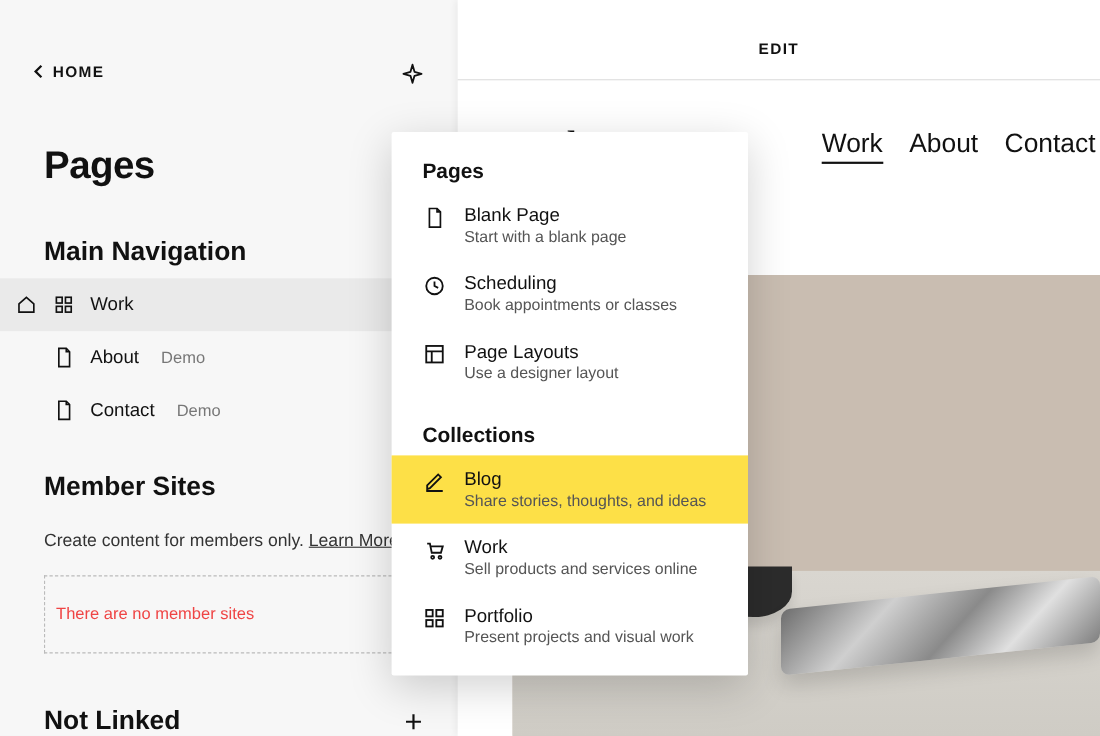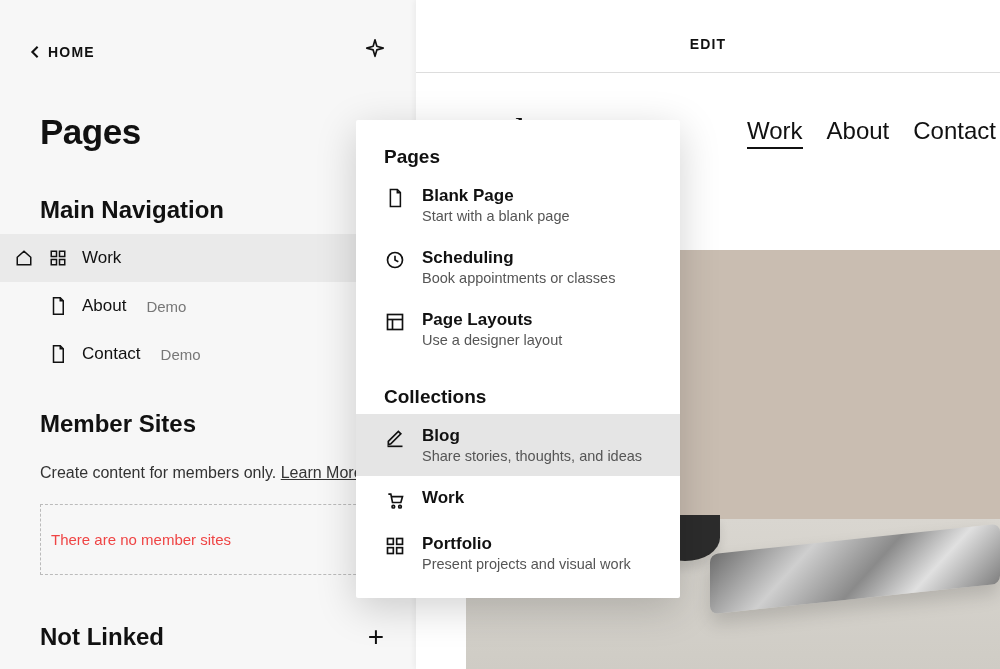"HOME" .sidebar-top { align-items: flex-end -> flex-start; padding: 38px 30px 0 30px -> 57px 30px 0 30px }
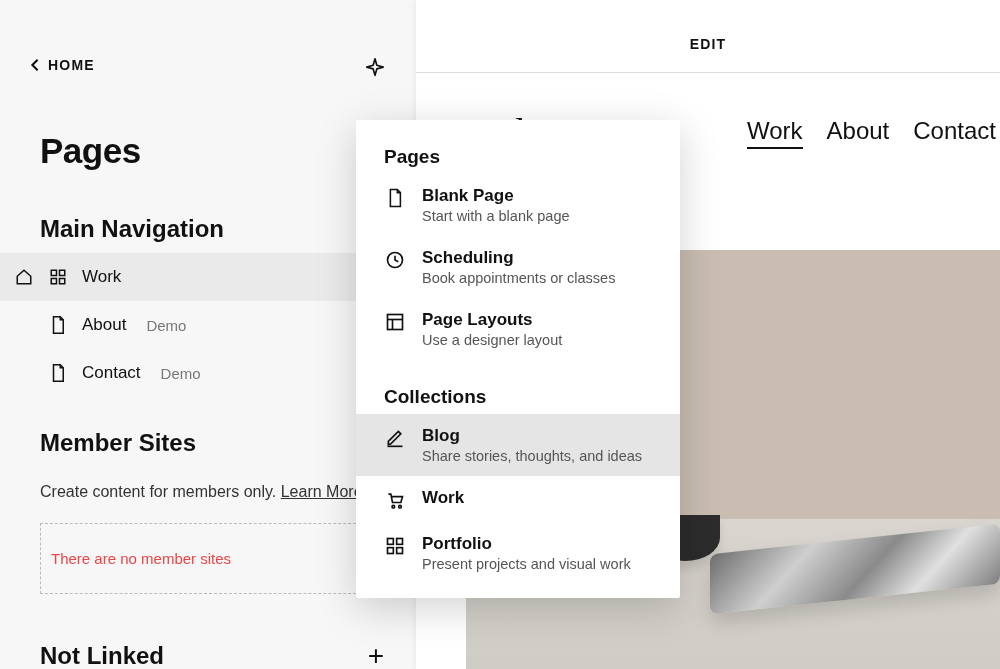"Blank Page" .pop-item .pi-text .pi-title { font-weight: 700 -> 400 }
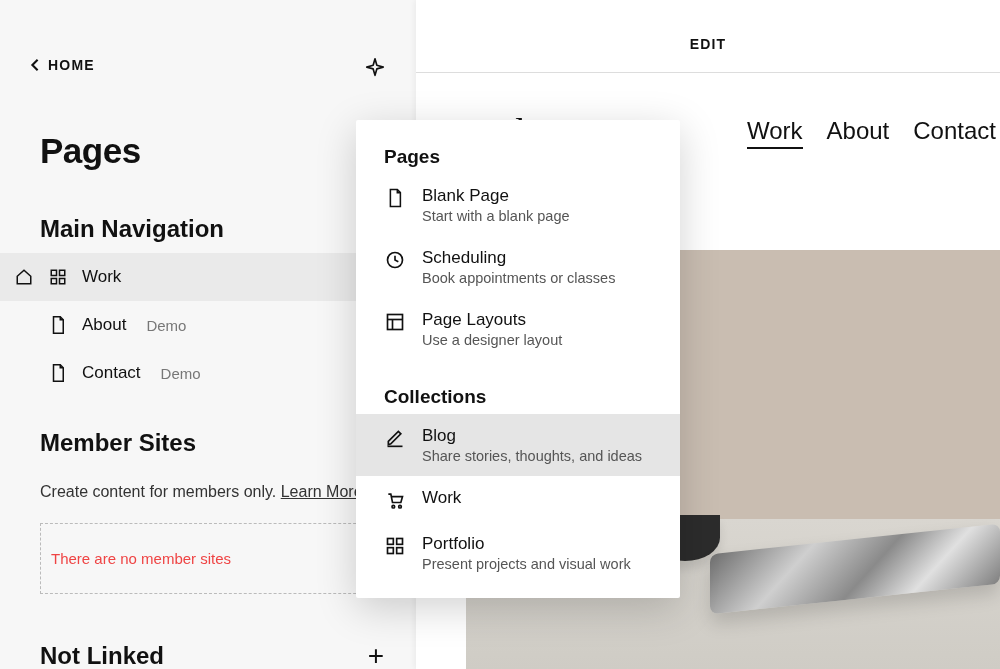"Blog" .pop-item.hover { background: #e5e5e5 -> #fde047 }
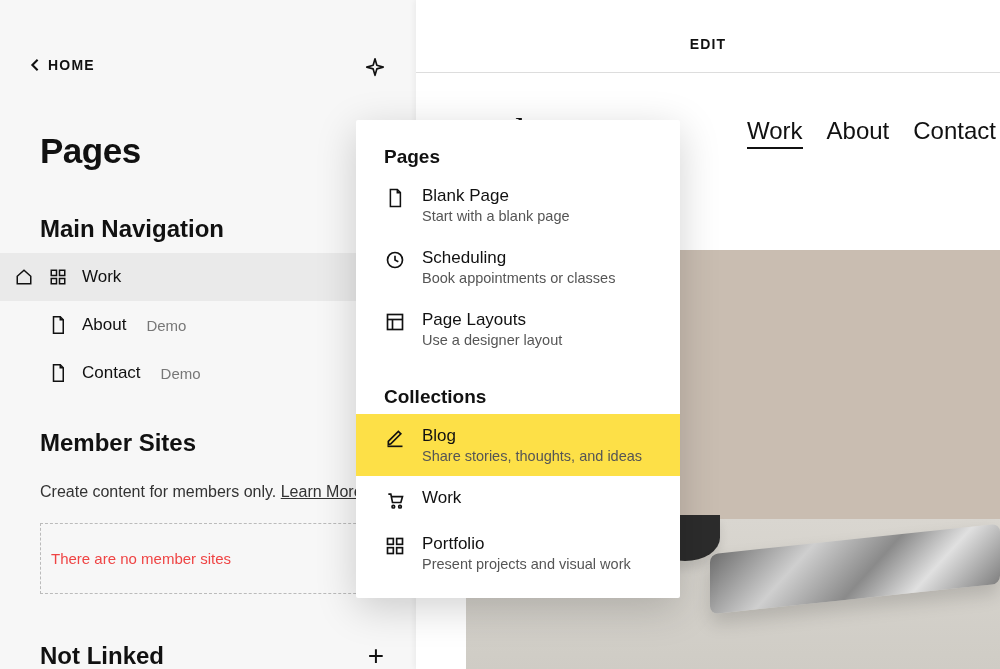"Sell products and services online" div.pi-sub { html: none -> <div>Sell products and services online</div> }
